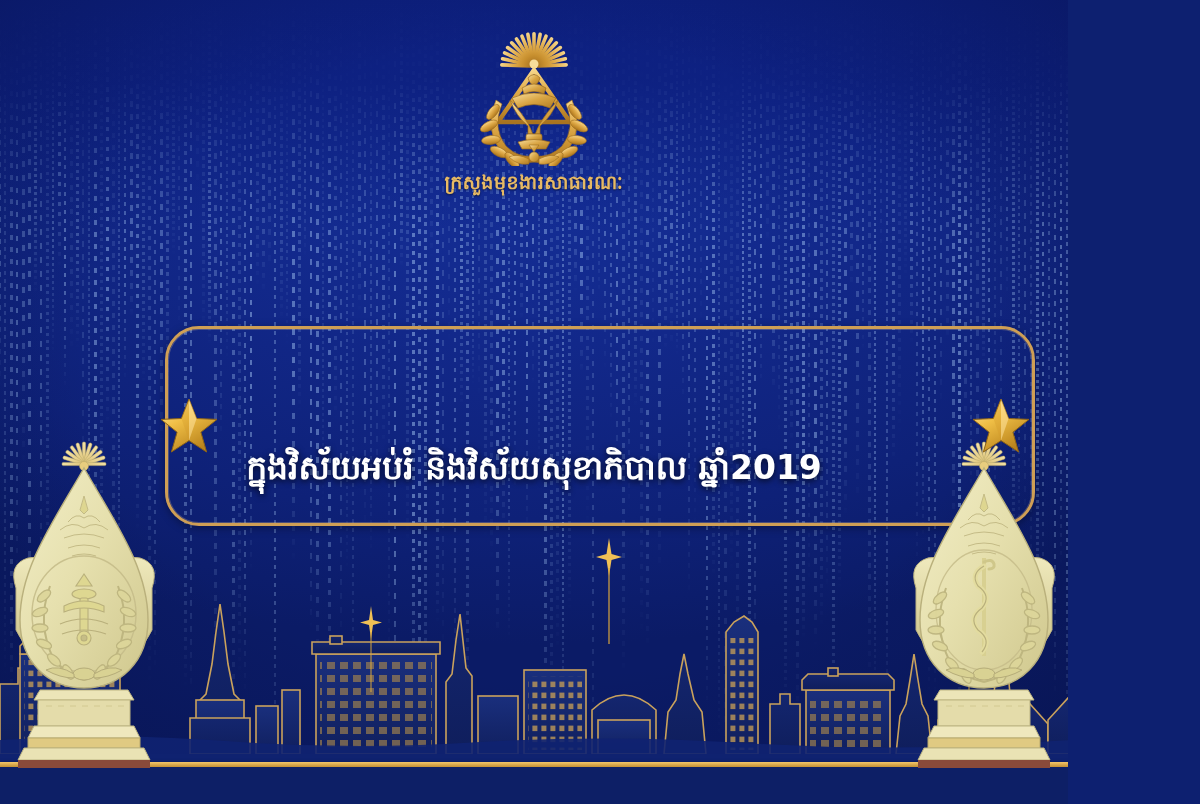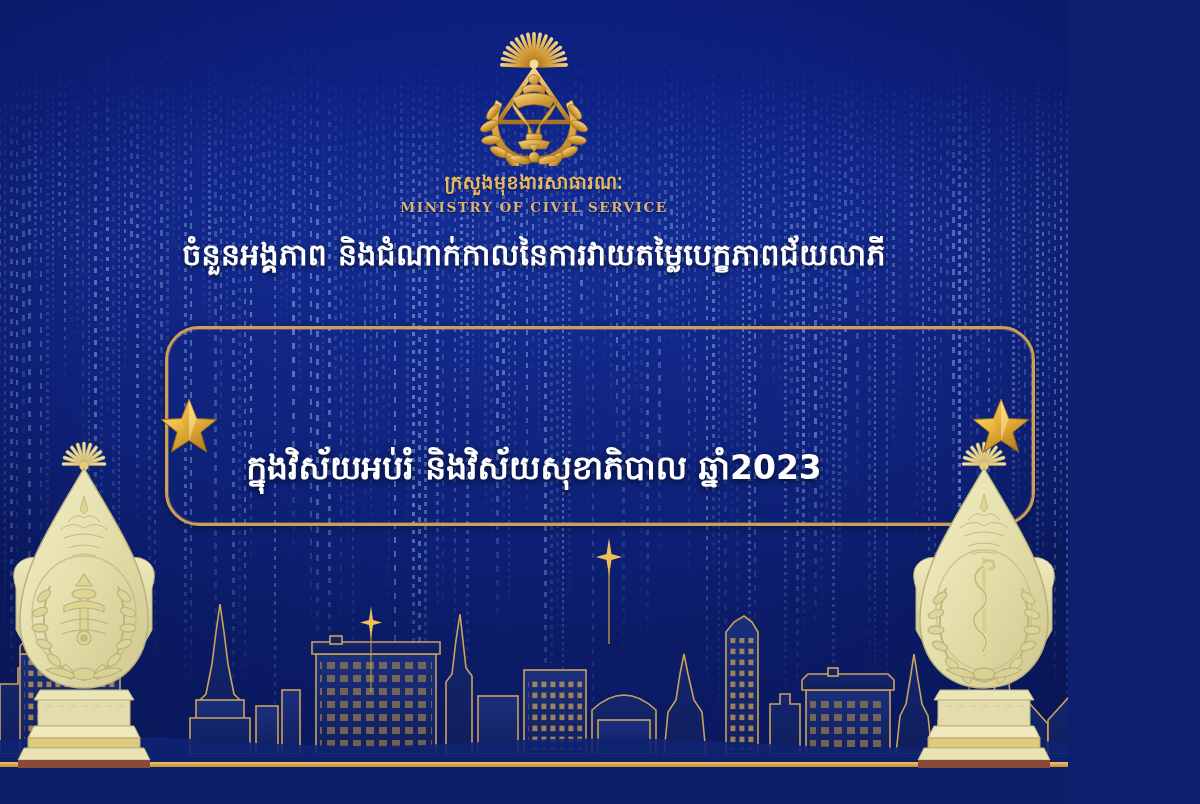"MINISTRY OF CIVIL SERVICE" div.min-en { html: <div>MINISTRY OF CIVIL SERVICE</div> -> none }
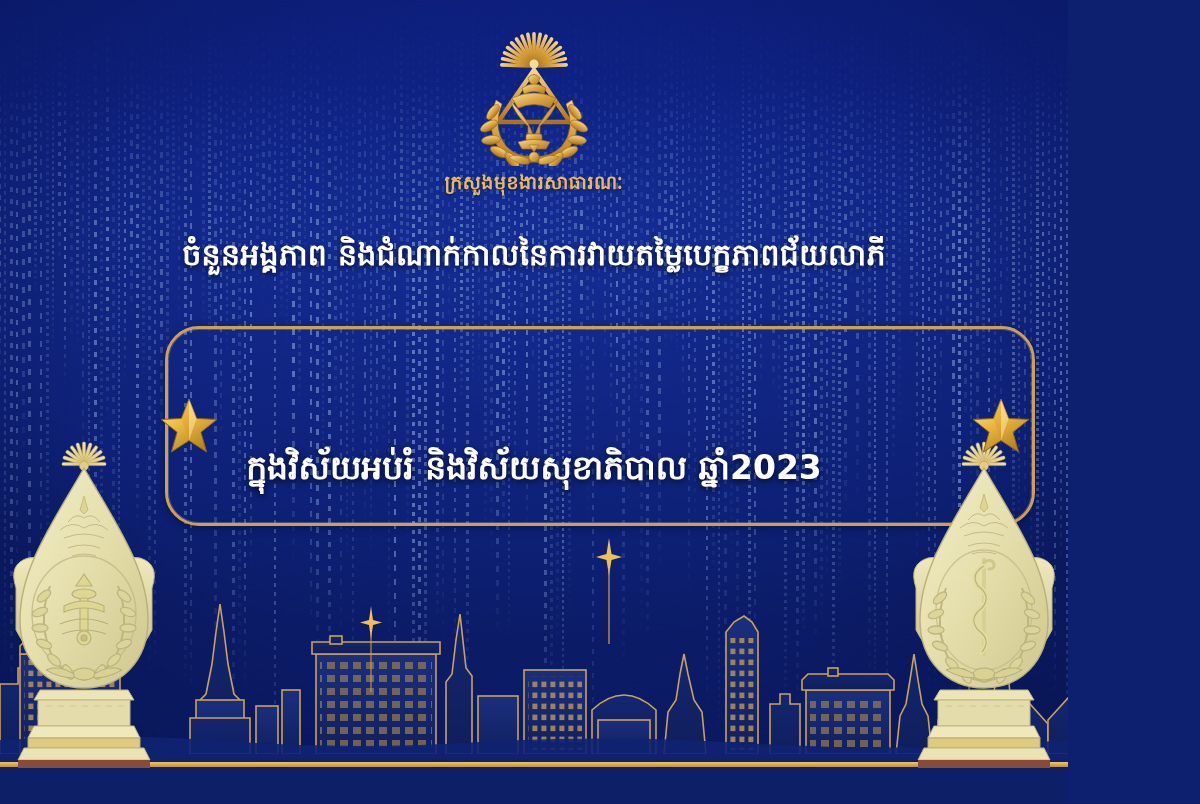"ចំនួនអង្គភាព" div.topline { html: <div>ចំនួនអង្គភាព និងជំណាក់កាលនៃការវាយតម្លៃបេក្ខភាពជ័យលាភី</div> -> none }
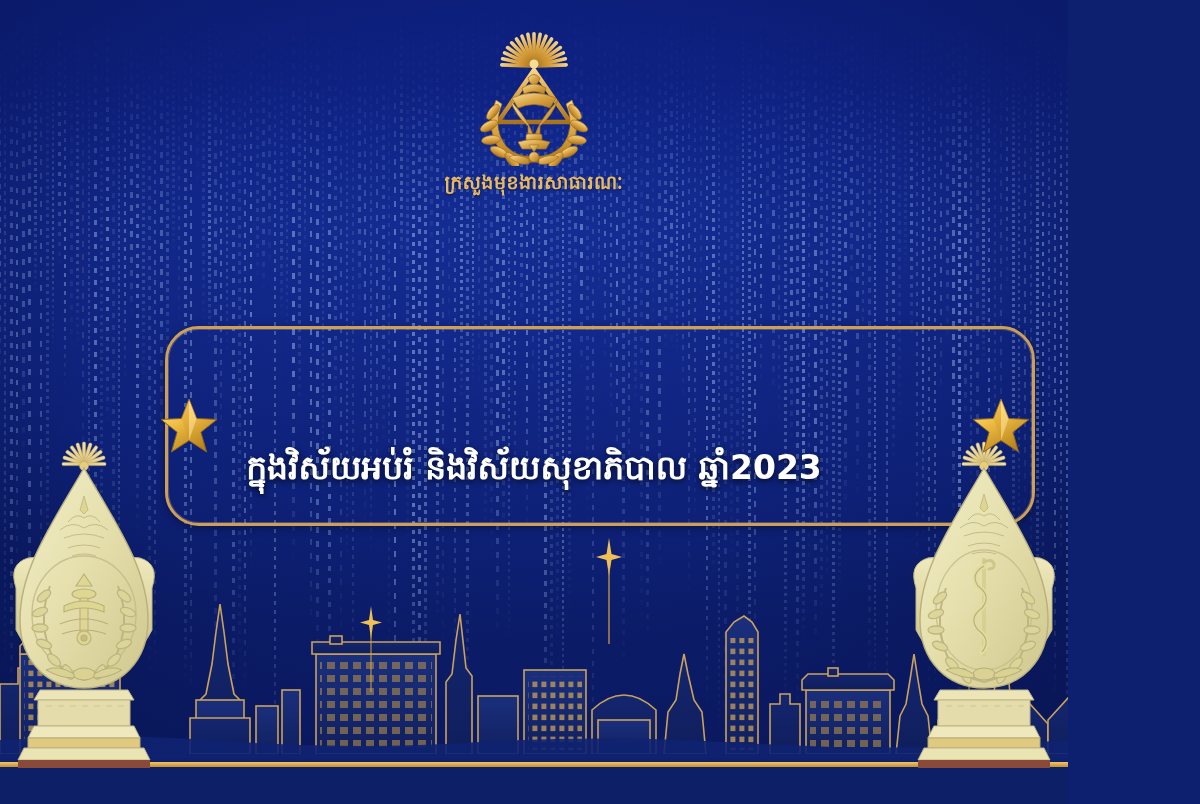"ក្នុងវិស័យអប់រំ និងវិស័យសុខាភិបាល" div.subtitle2 { text: ឆ្នាំ2023 -> ឆ្នាំ2019 }
